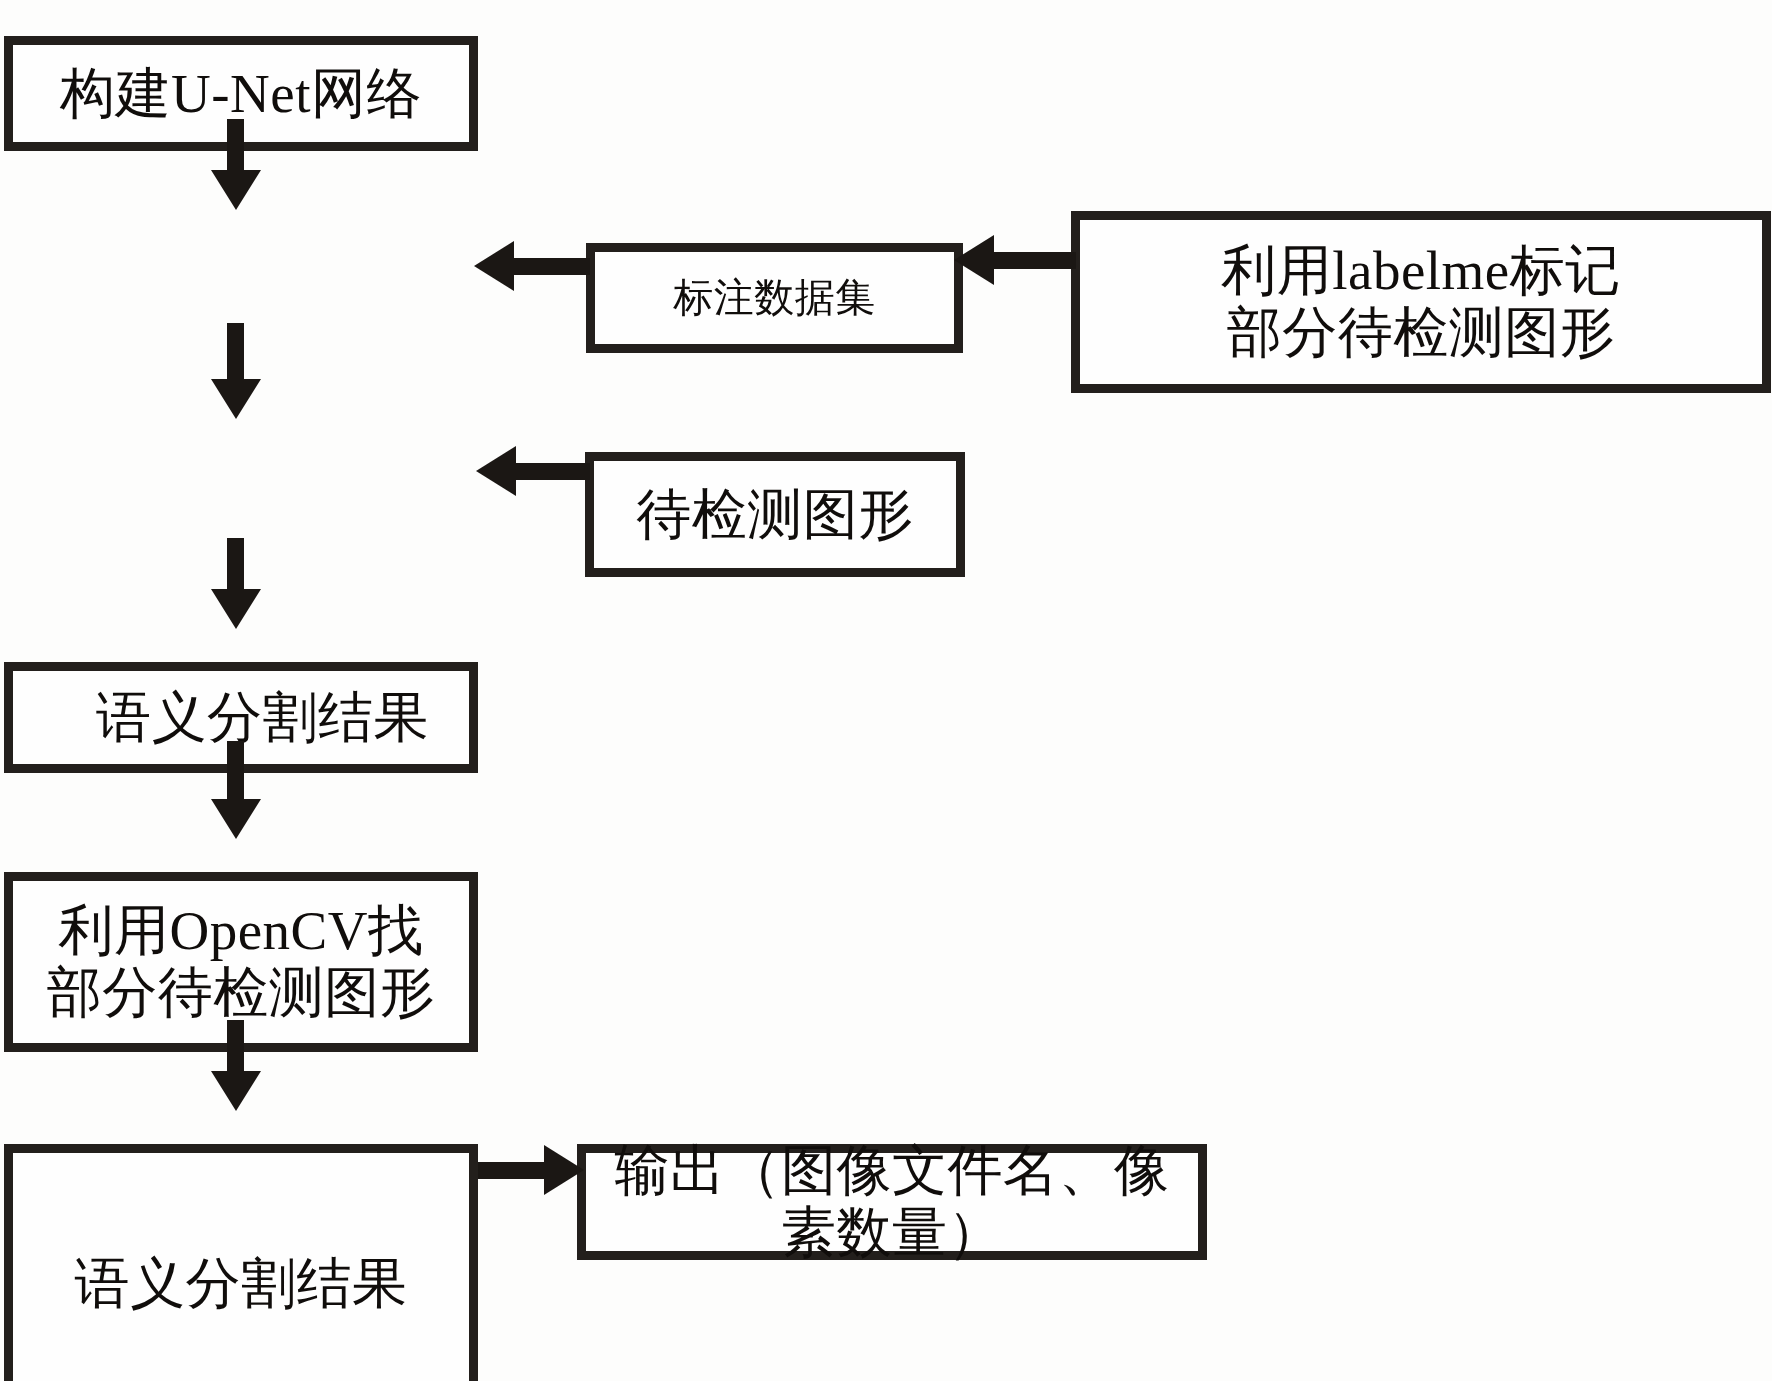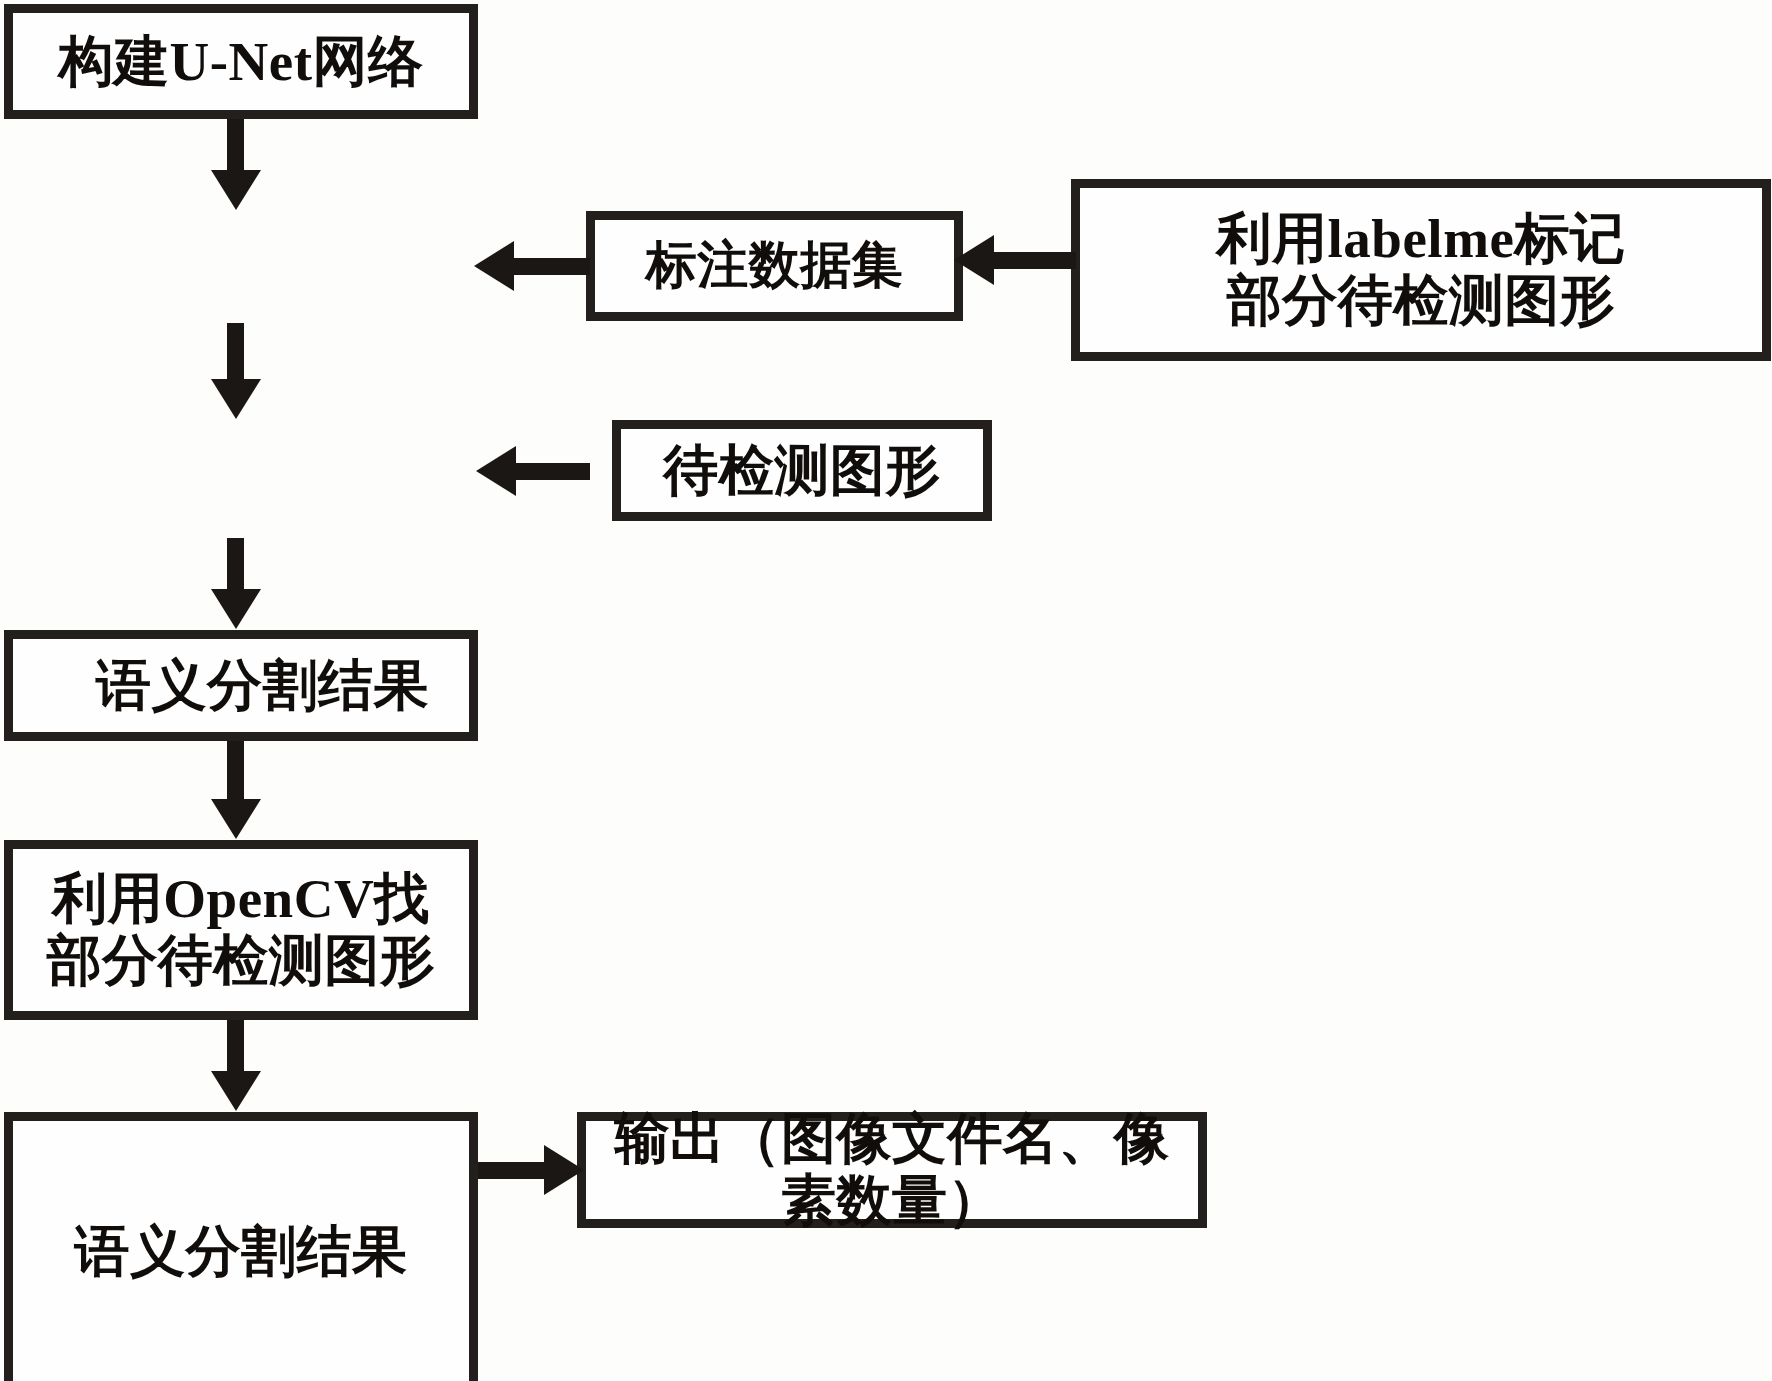"构建U-Net网络" .node { font-weight: 700 -> 400; margin-top: none -> 32px }
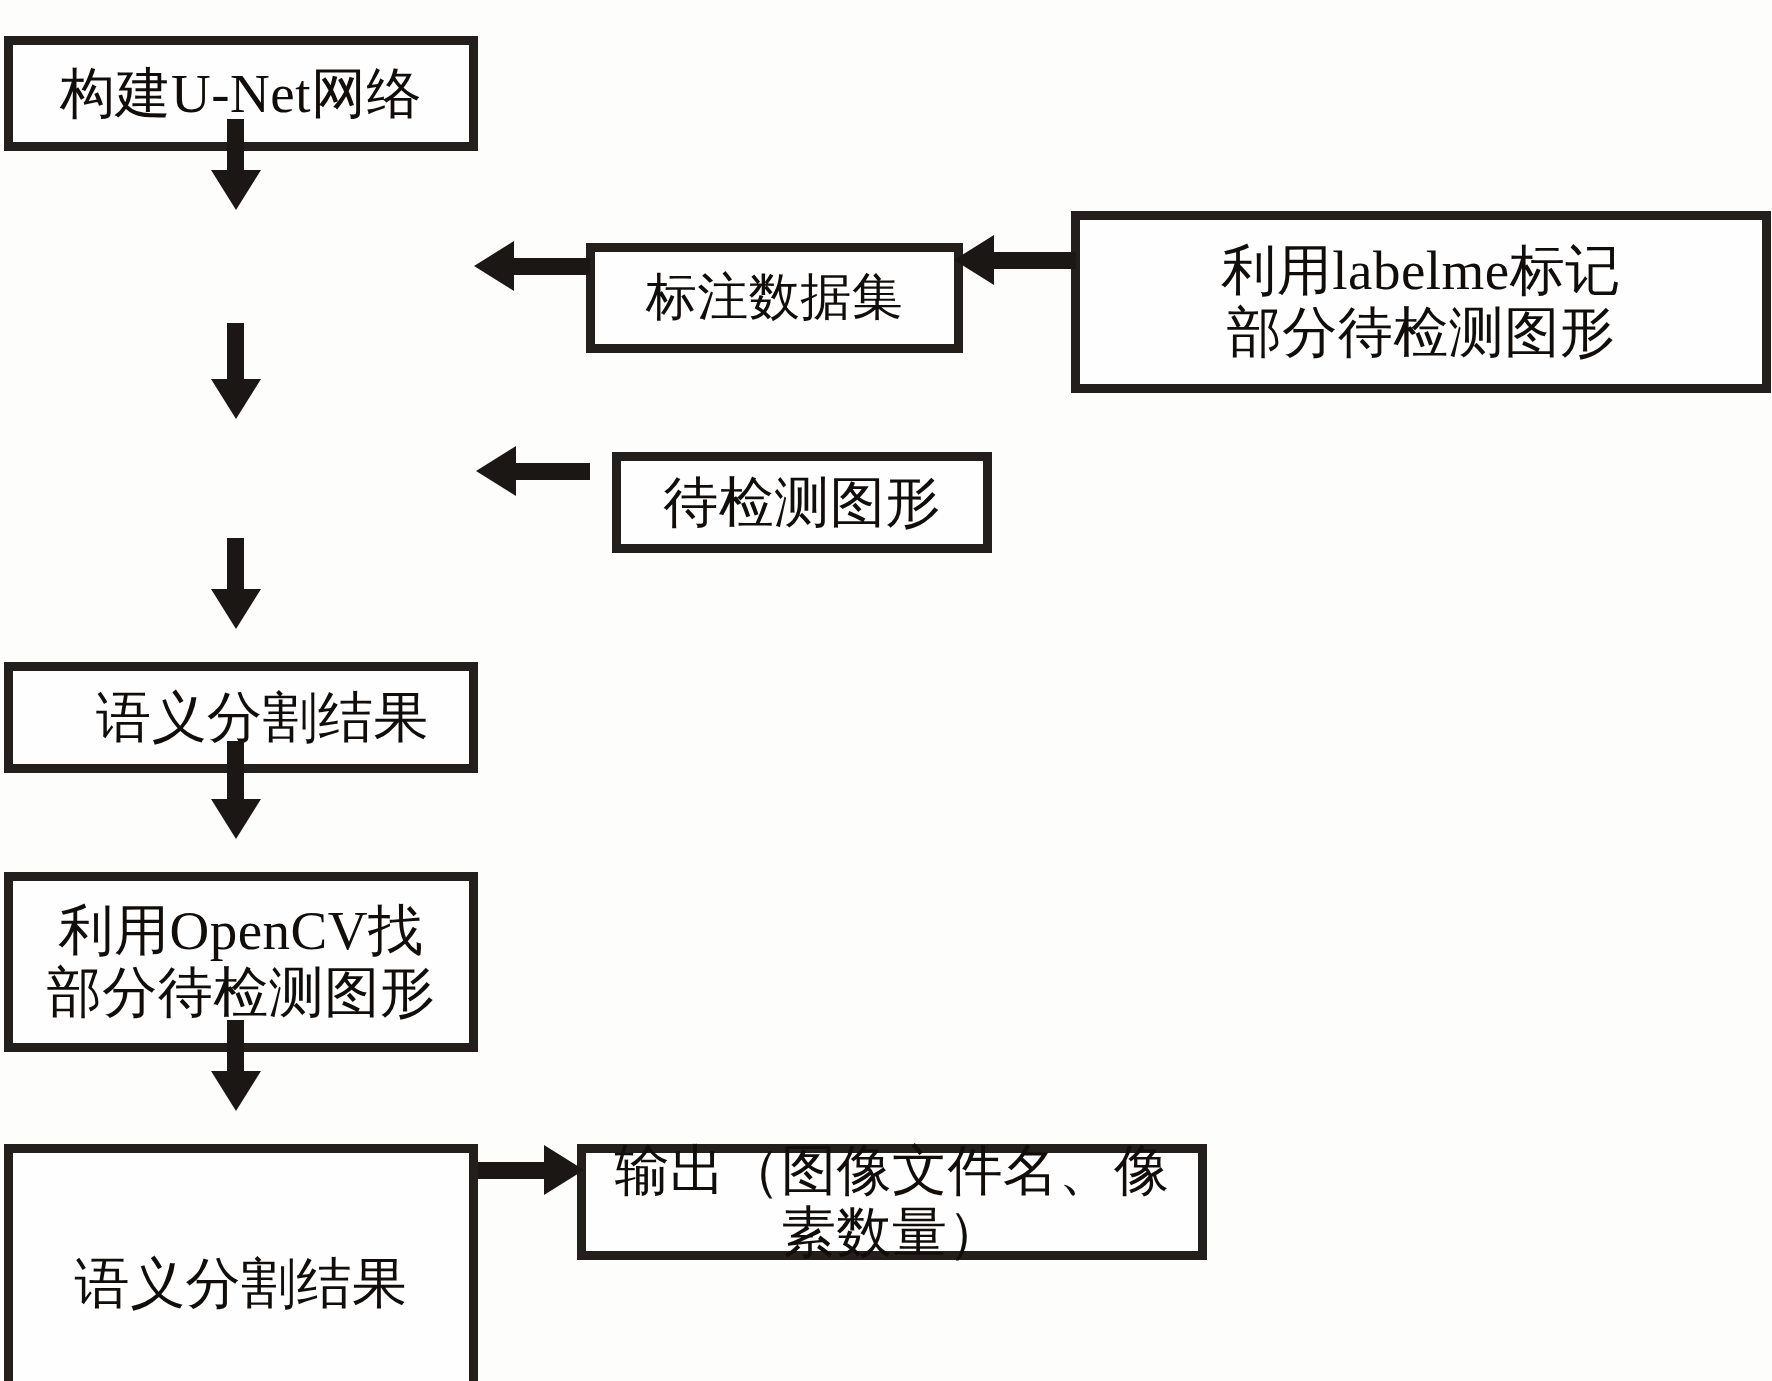"标注数据集" #n-dataset { font-size: 51px -> 40px }
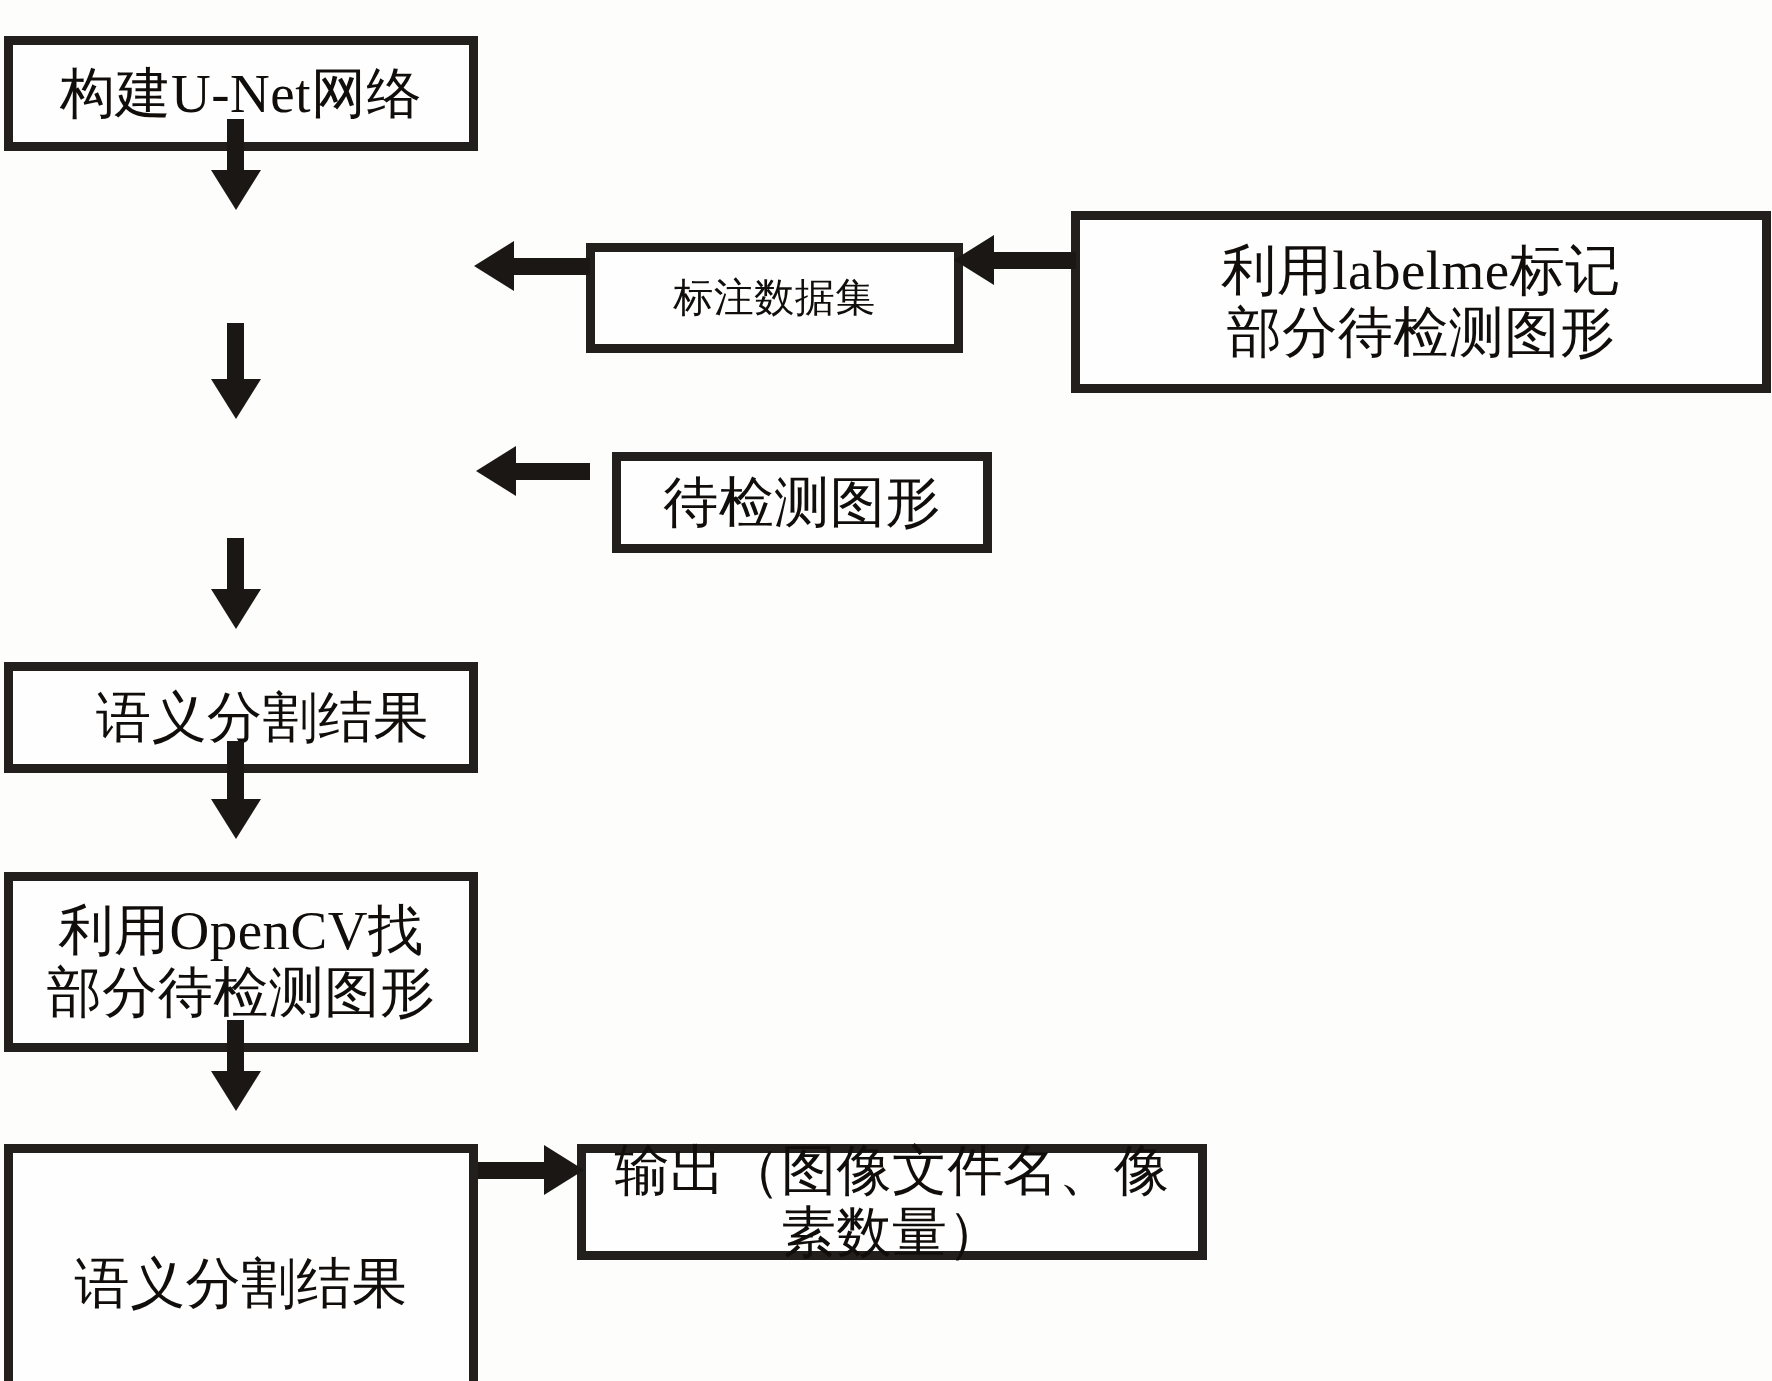"待检测图形" #n-detectimg { height: 101px -> 125px; left: 612px -> 585px }
